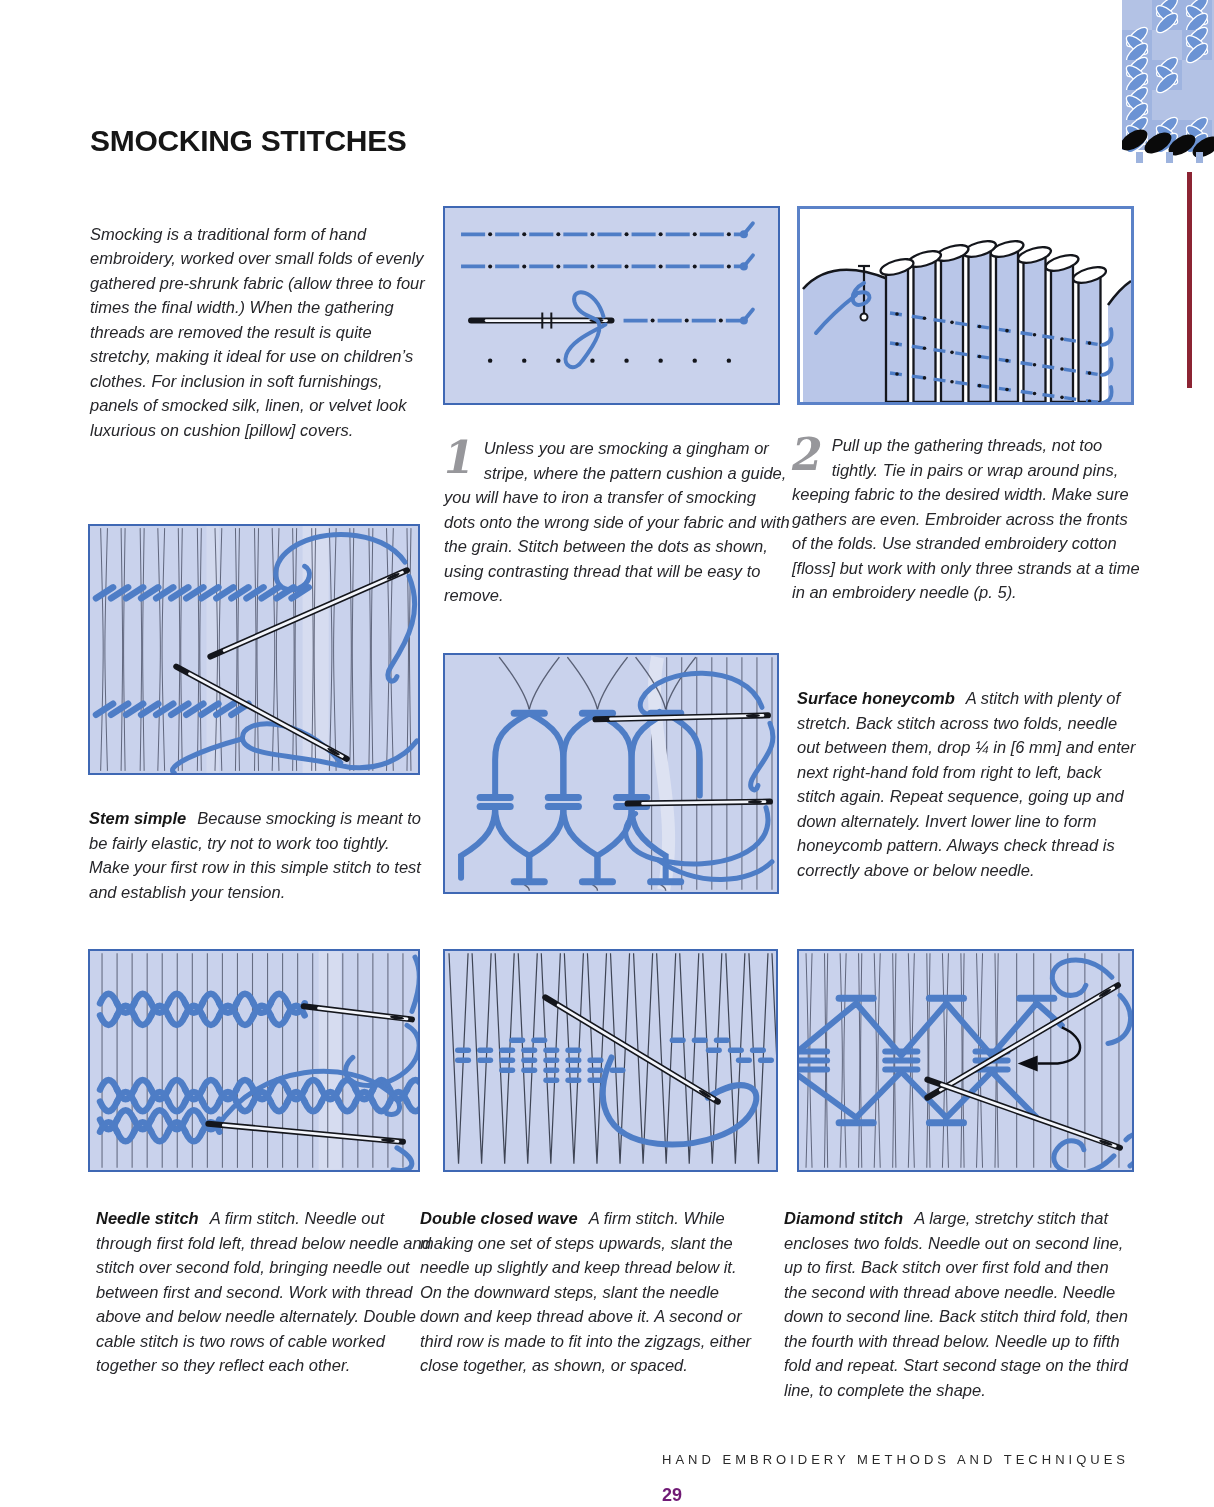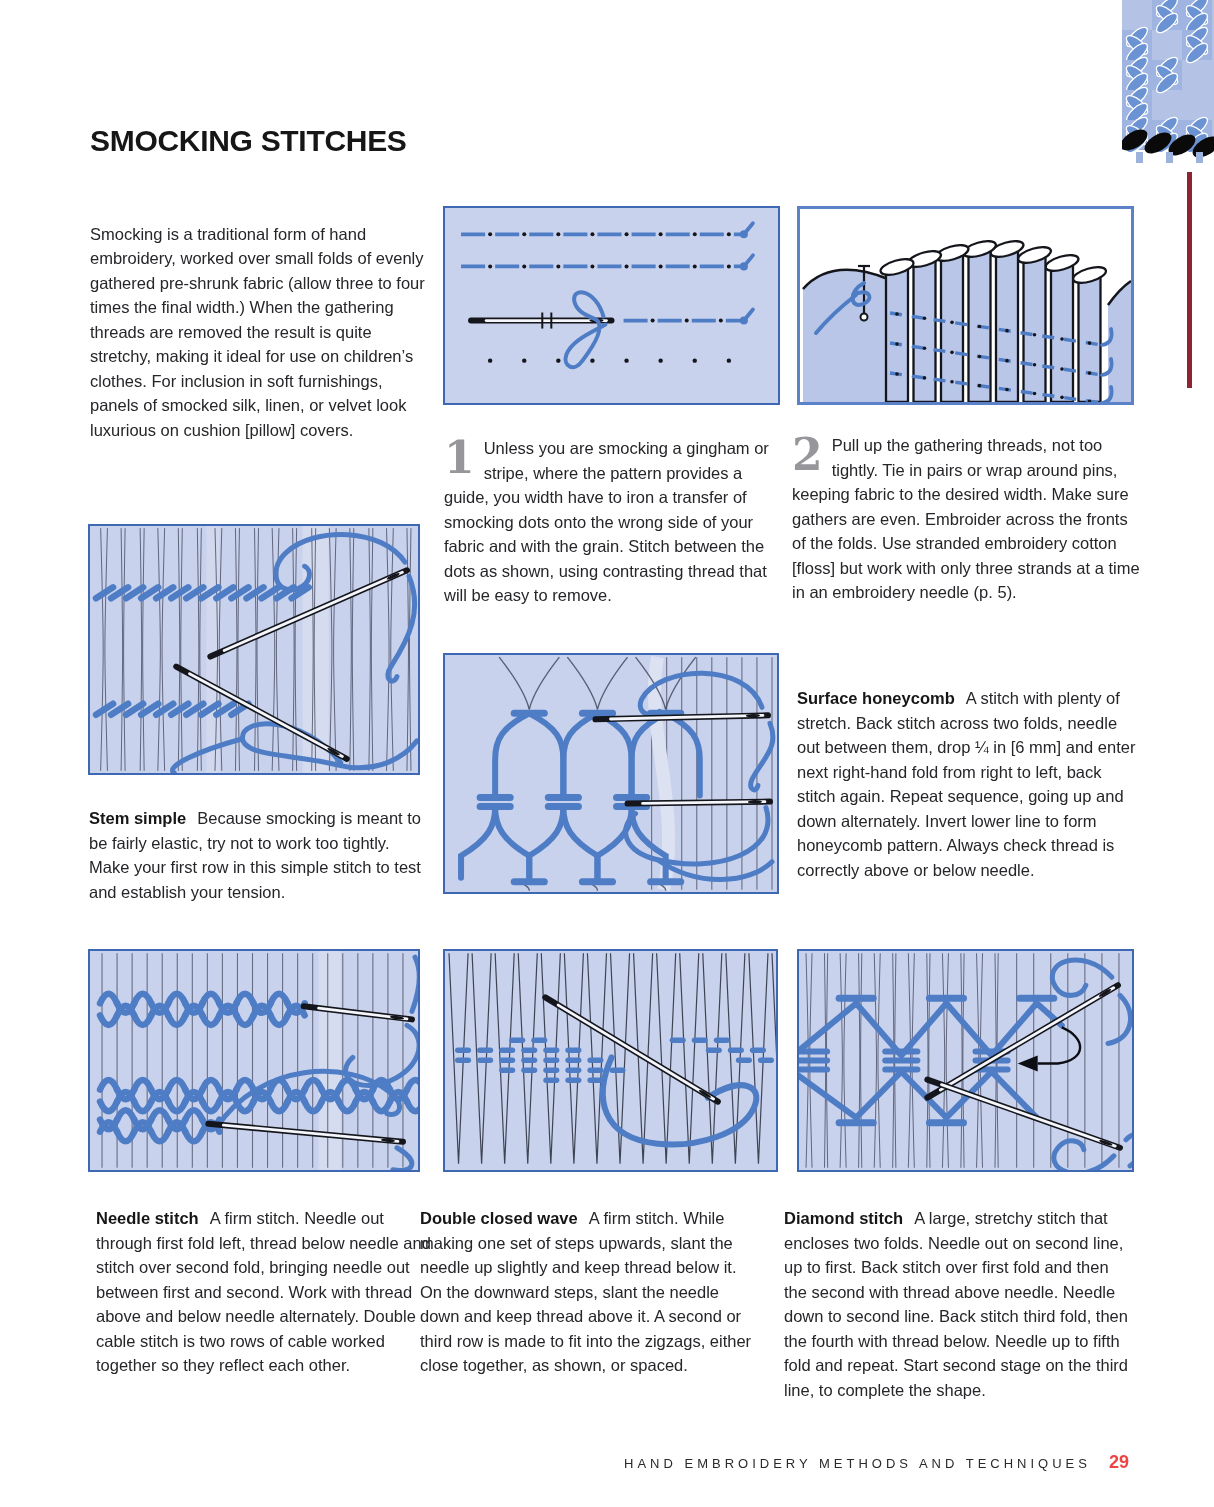"Smocking is a traditional form" .col { font-style: none -> italic }
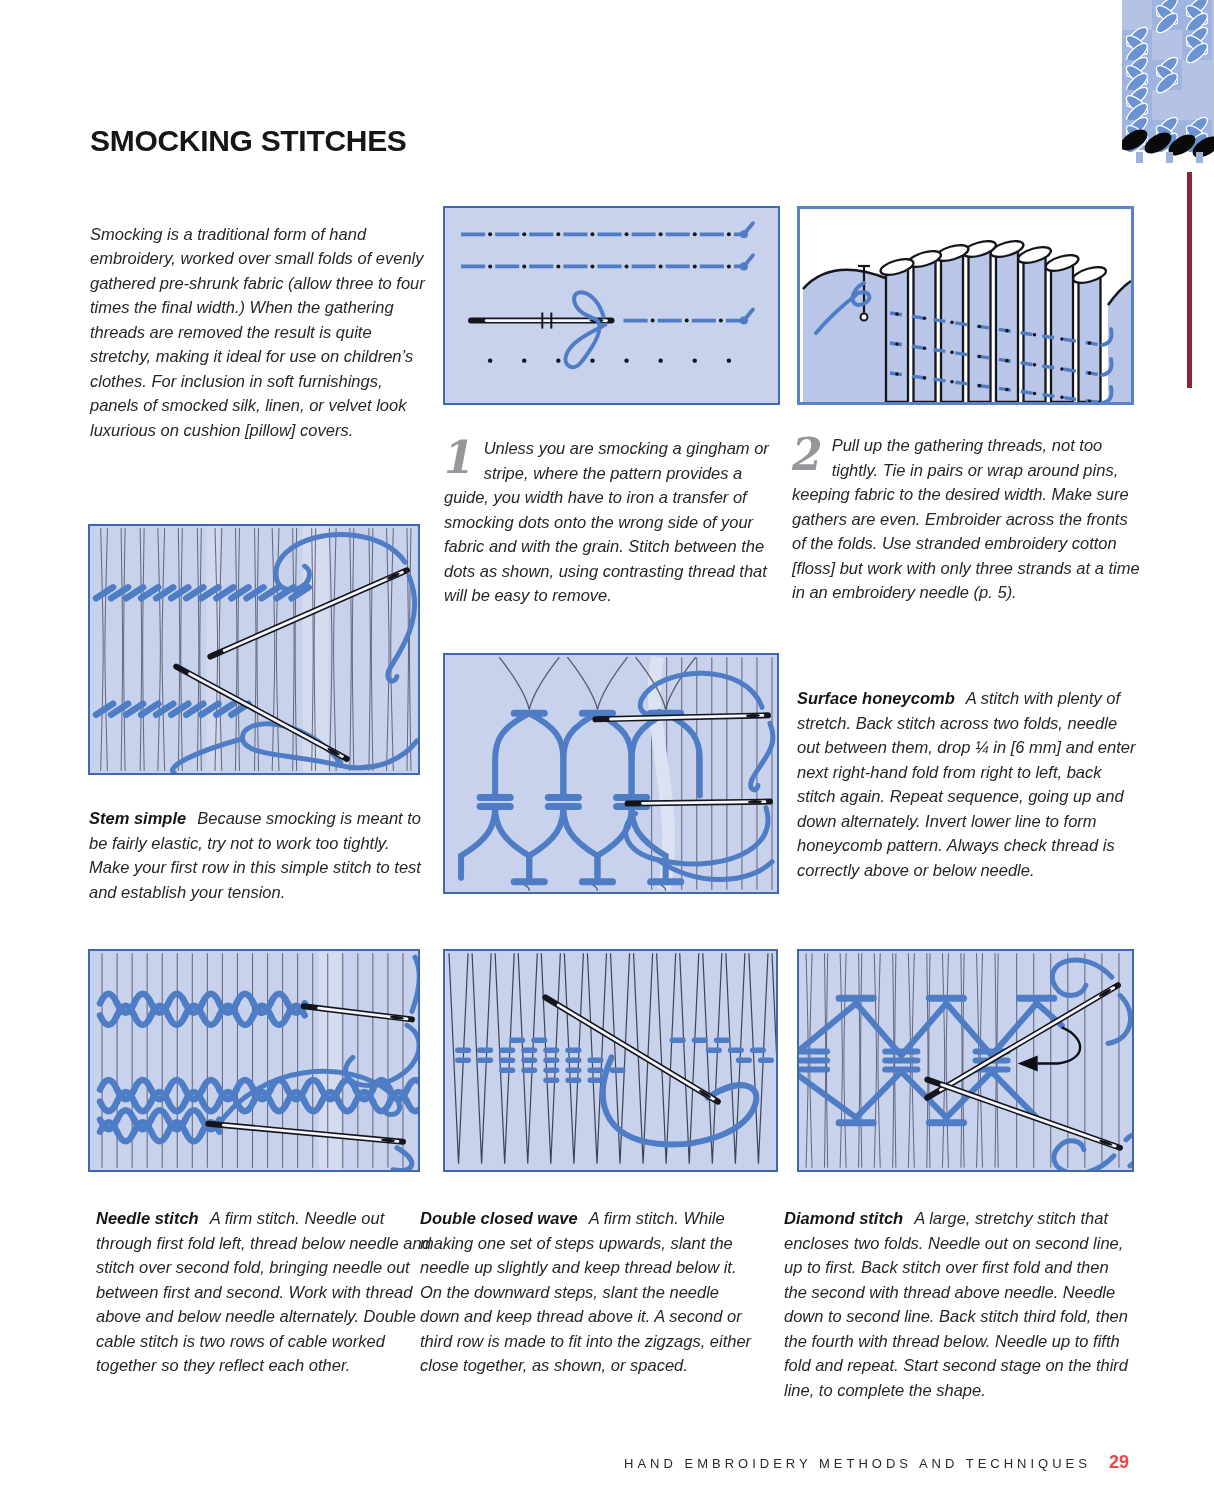"Unless you are smocking a" span { text: provides a guide, you width -> cushion a guide, you will }
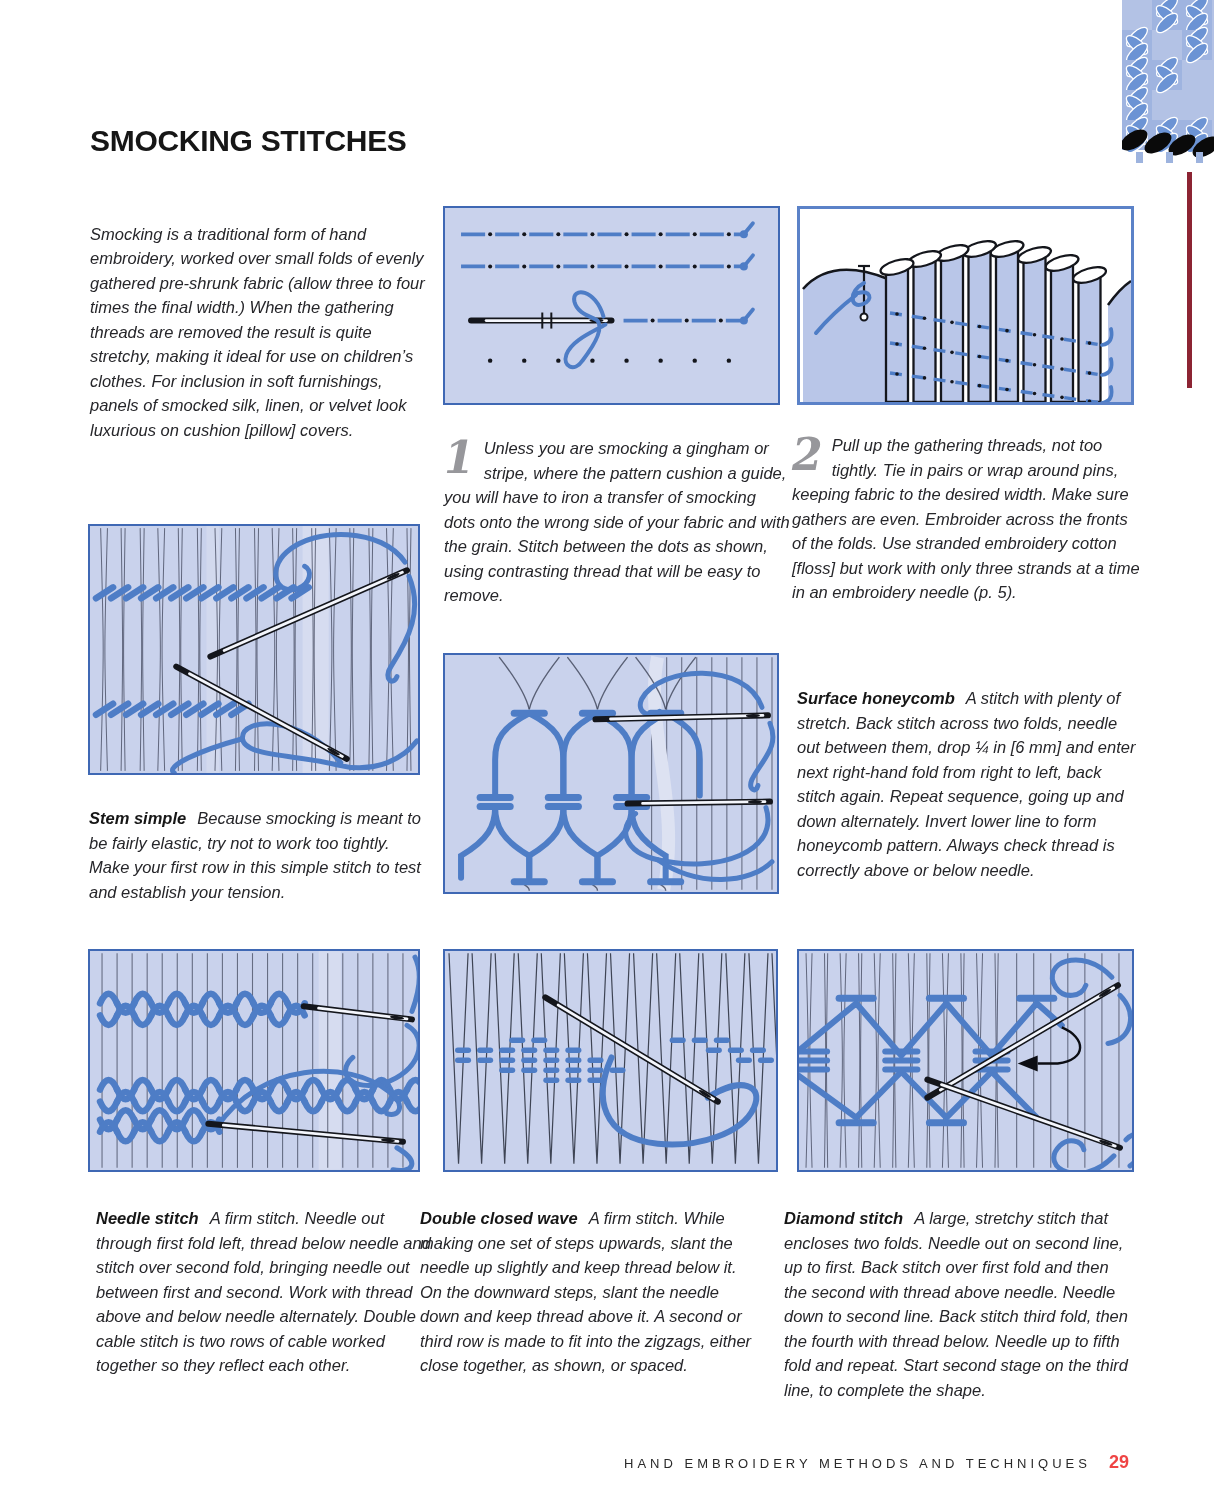"HAND EMBROIDERY METHODS AND TECHNIQUES" #footer { flex-direction: none -> column }
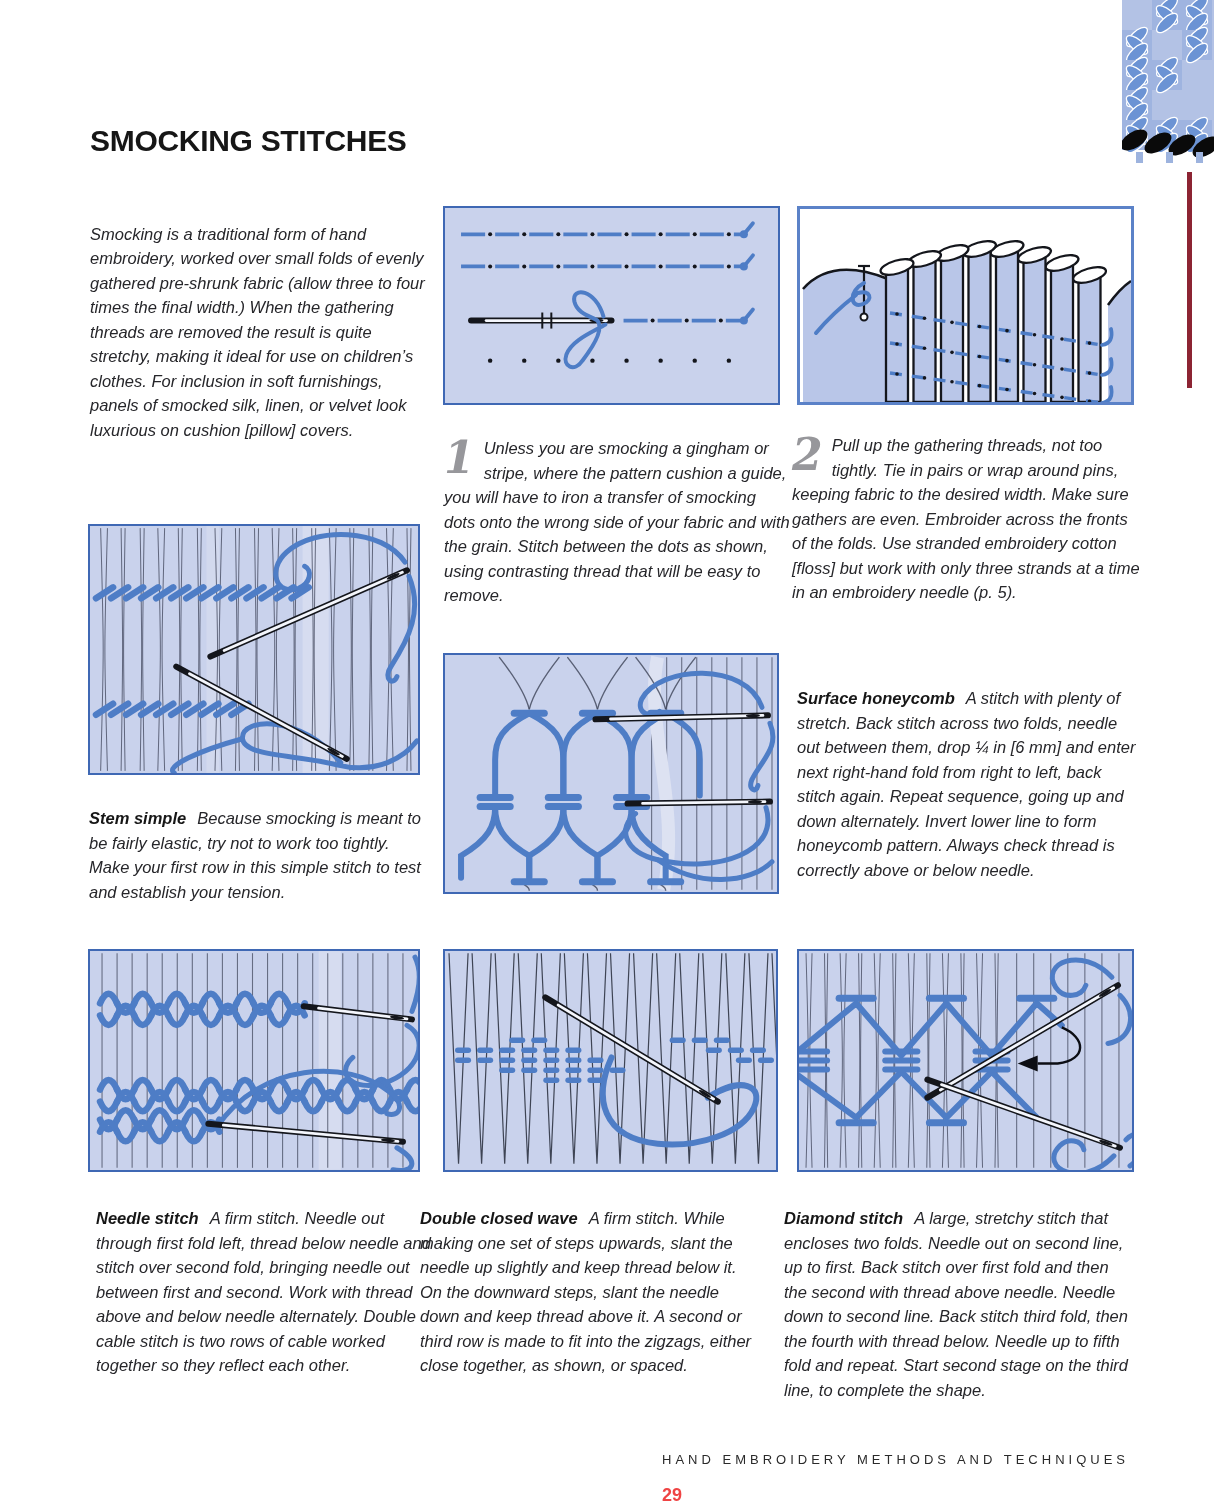"29" #footer .footer-num { color: #ef4444 -> #701a75 }
